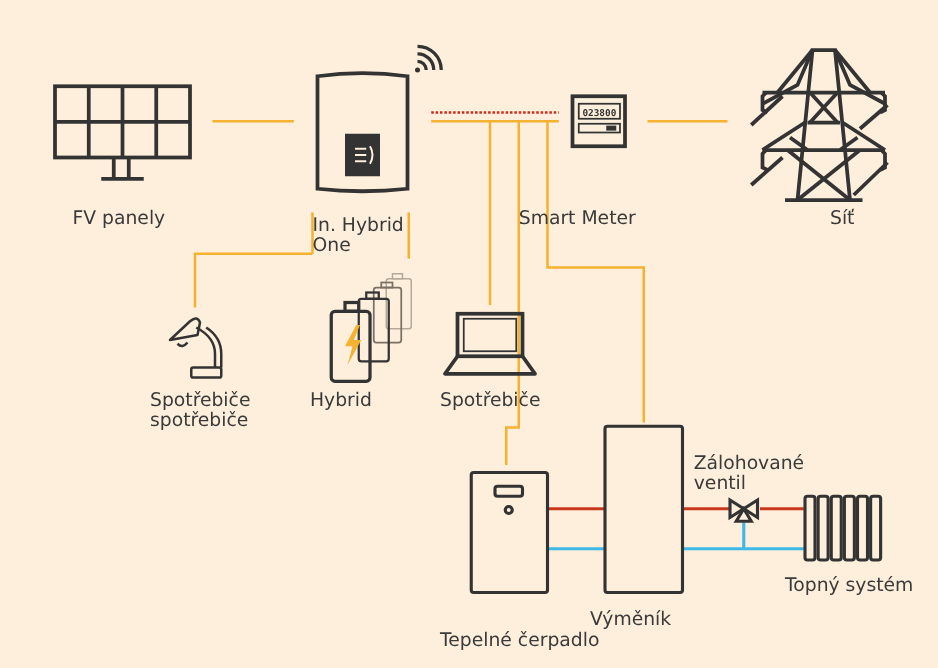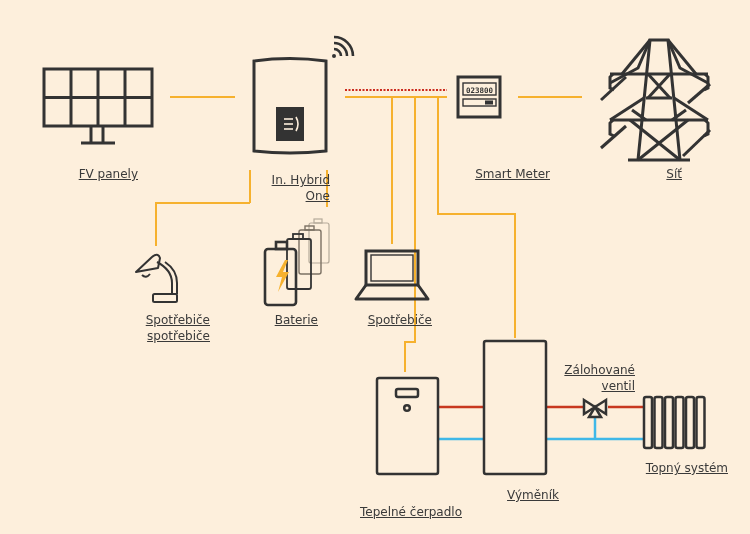"FV panely" .lbl { font-size: 12px -> 15px; text-align: right -> left; text-decoration: underline -> none }
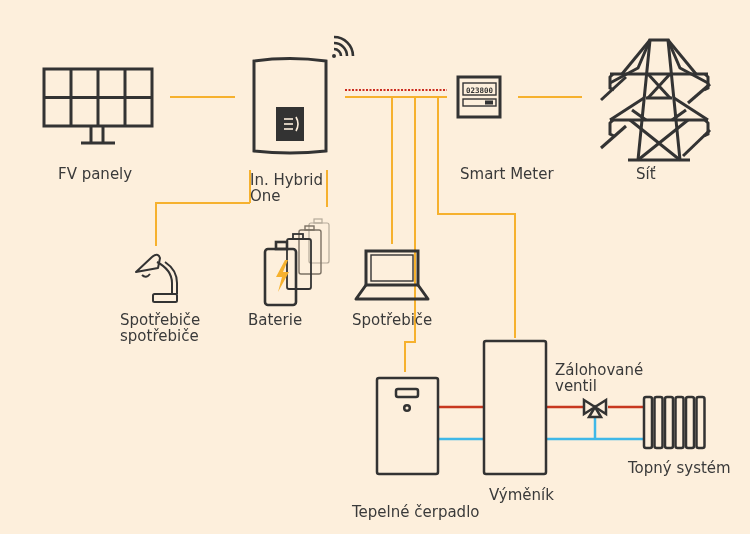"Smart Meter" div.lbl { left: 460px -> 415px }
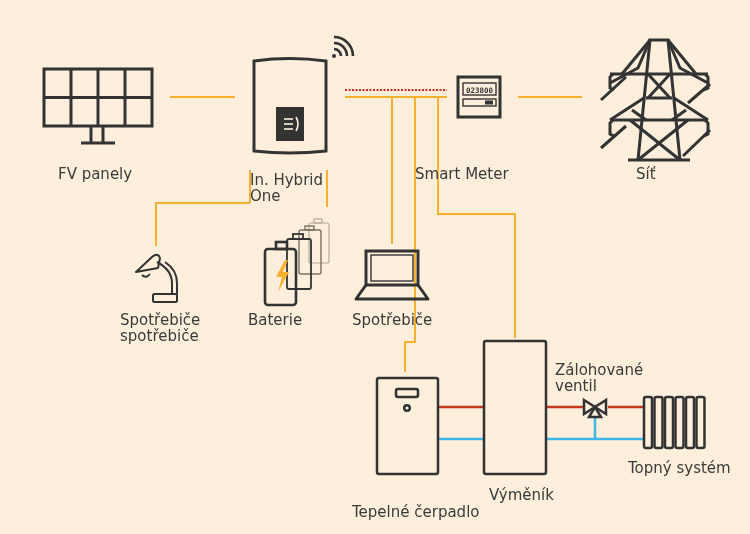"Síť" div.lbl { left: 636px -> 664px }
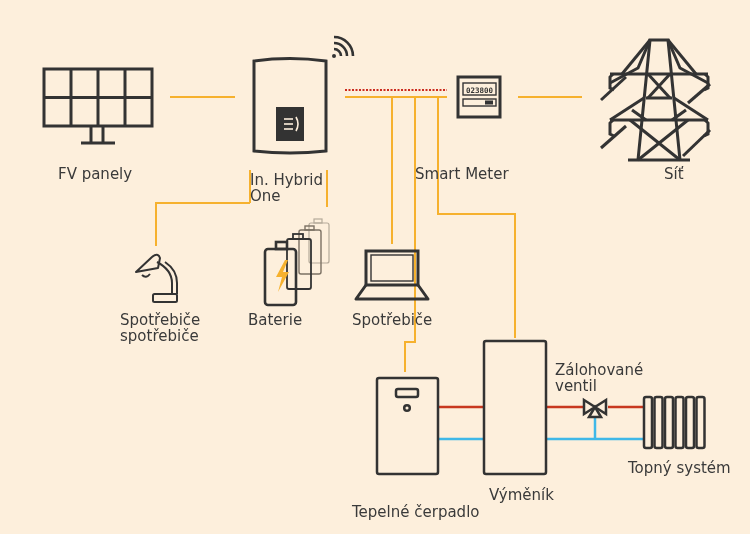"Baterie" div.lbl { text: Baterie -> Hybrid }
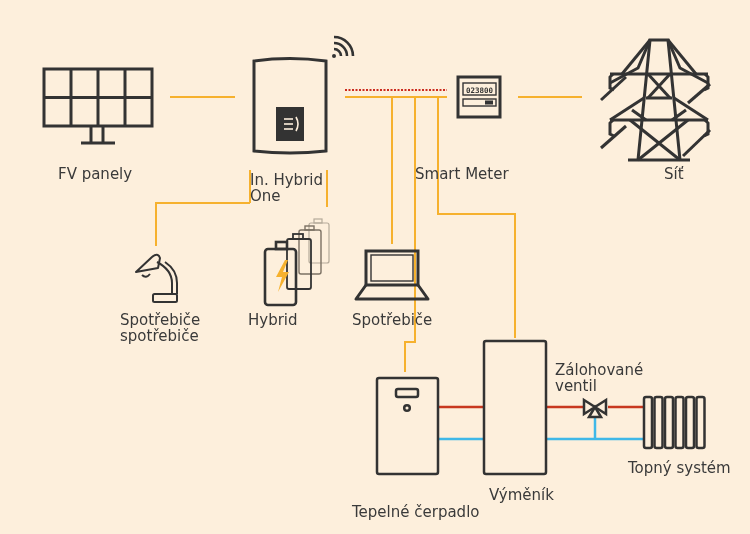"Výměník" div.lbl { left: 489px -> 472px }
